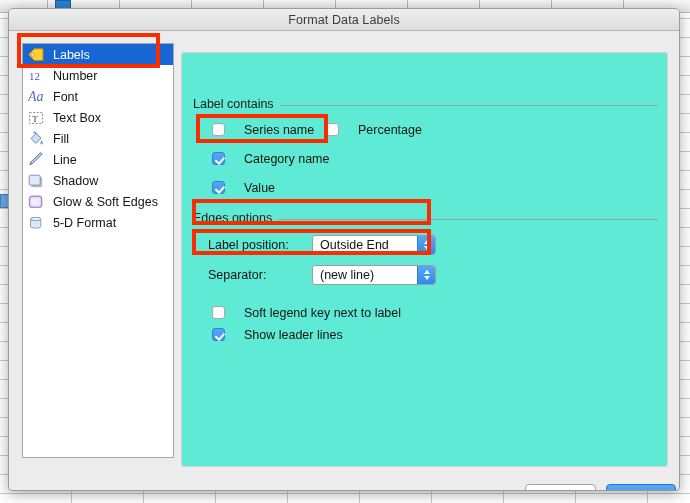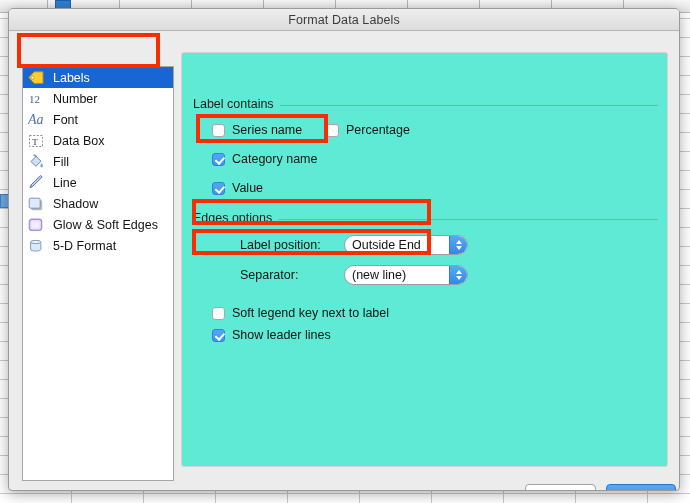"Labels" #sidebar { top: 35px -> 12px }
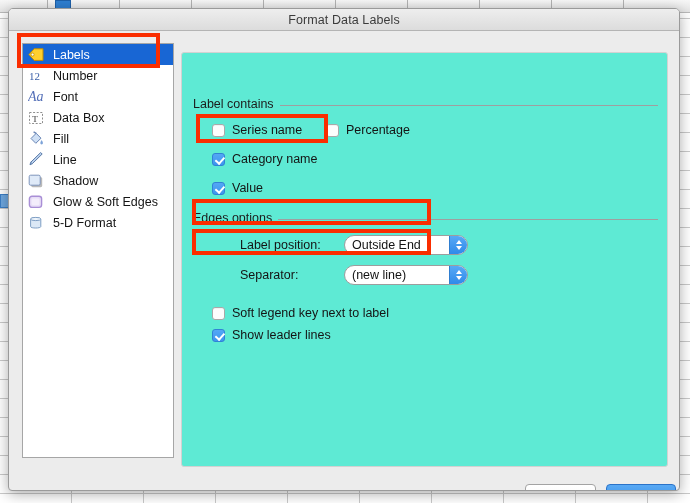"Data Box" span.side-label { text: Data -> Text }
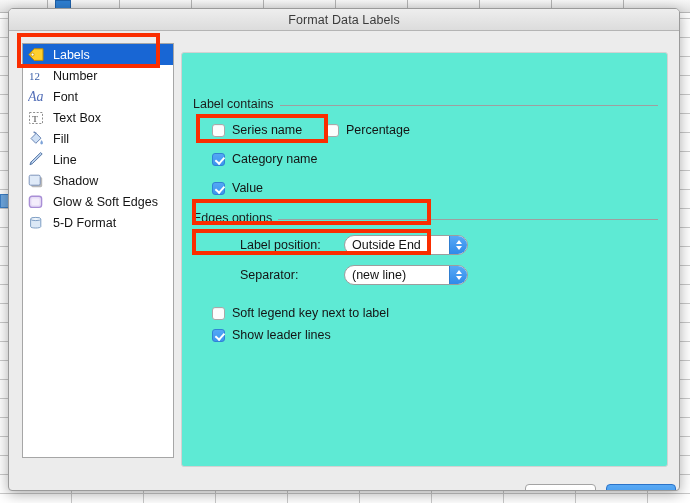"Series name" .cbrow { align-items: center -> flex-start; gap: none -> 12px }
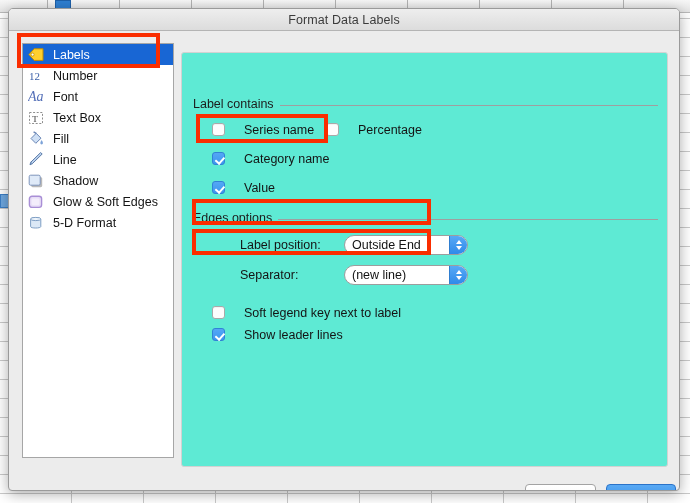"Label position:" .ddrow { margin-left: 32px -> none }
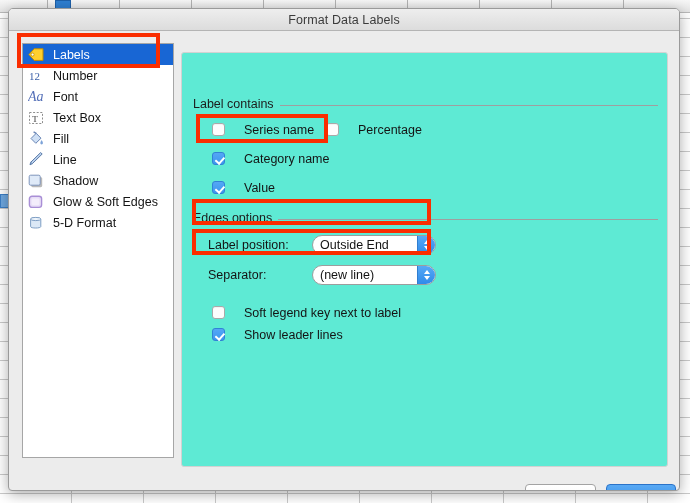"Outside End" .dd-field { border-radius: 10px -> 3px }
